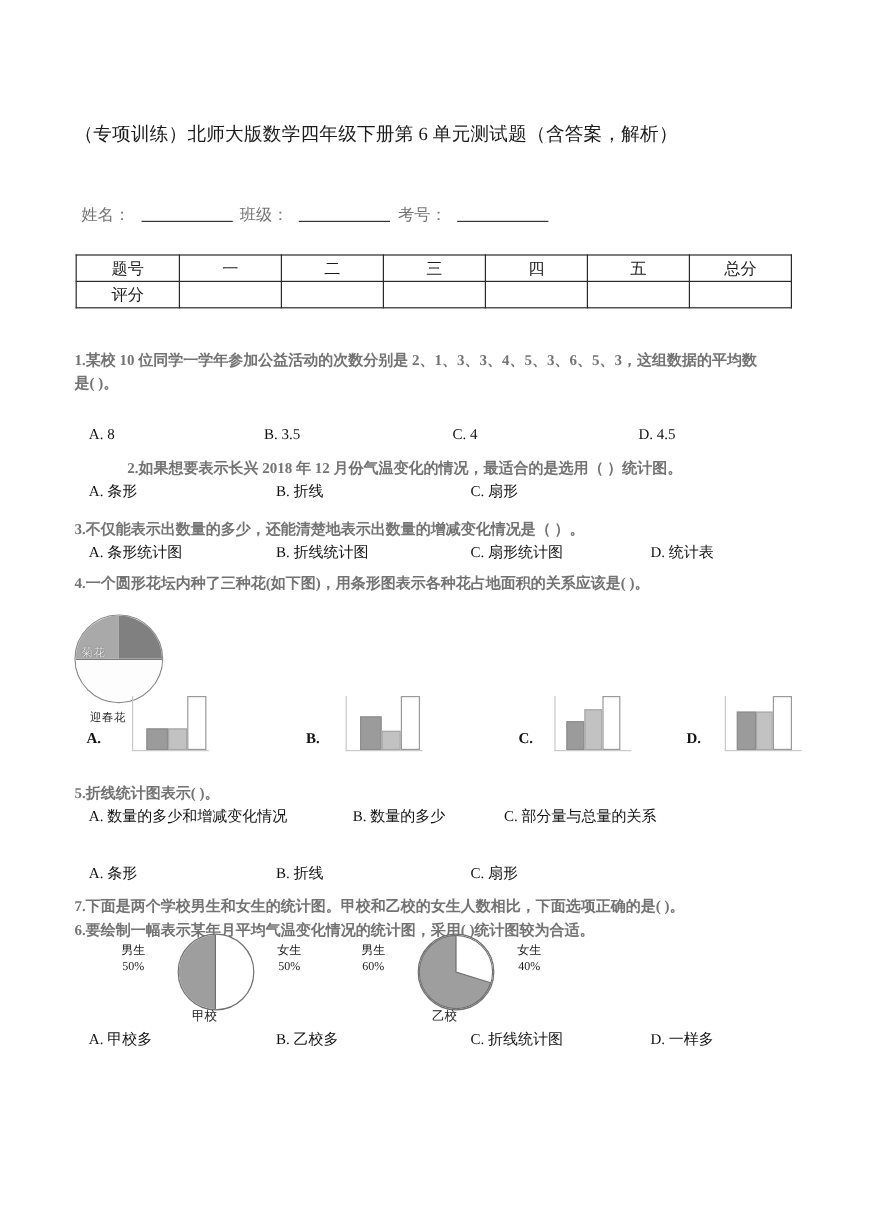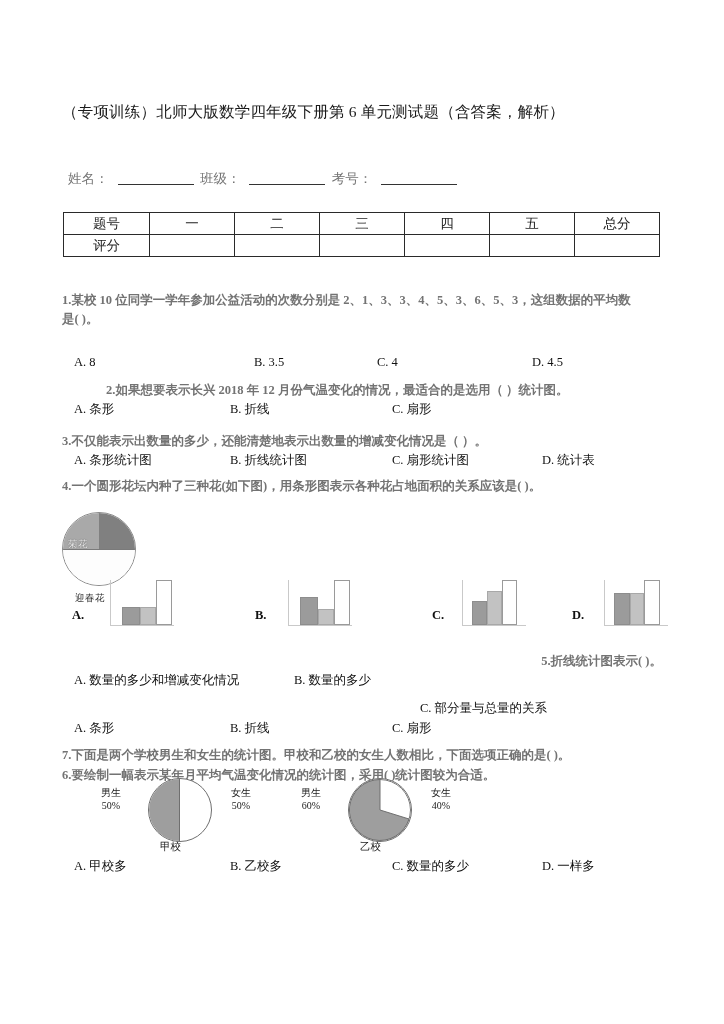"B. 3.5" span.opt { margin-left: 34px -> none }
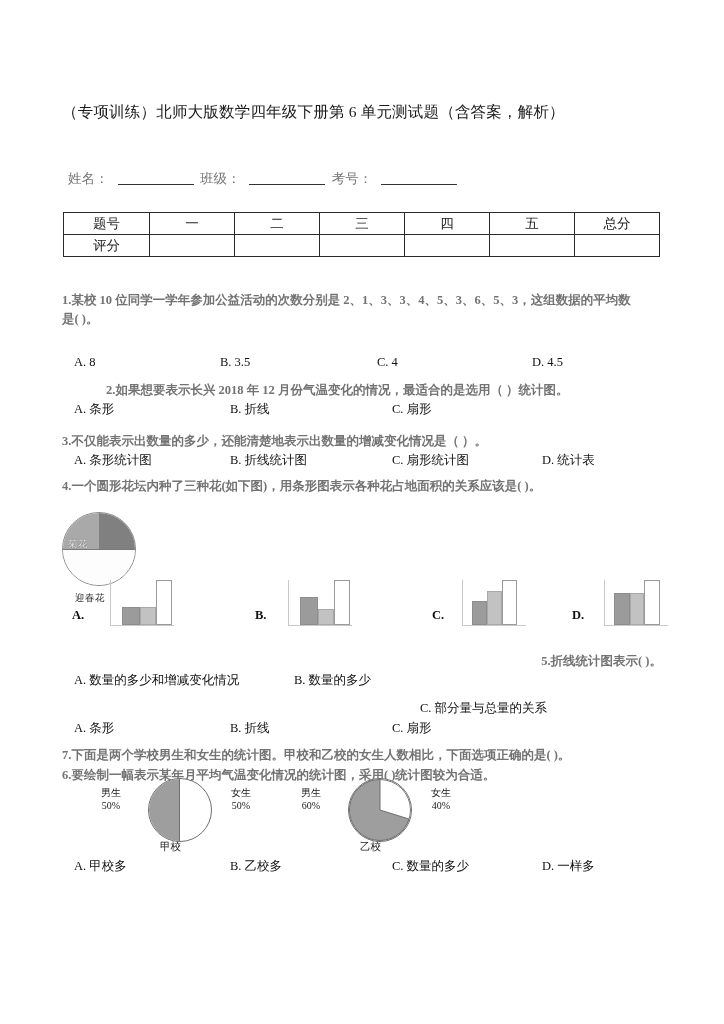"5.折线统计图表示( )。" div.q { text-align: right -> none }
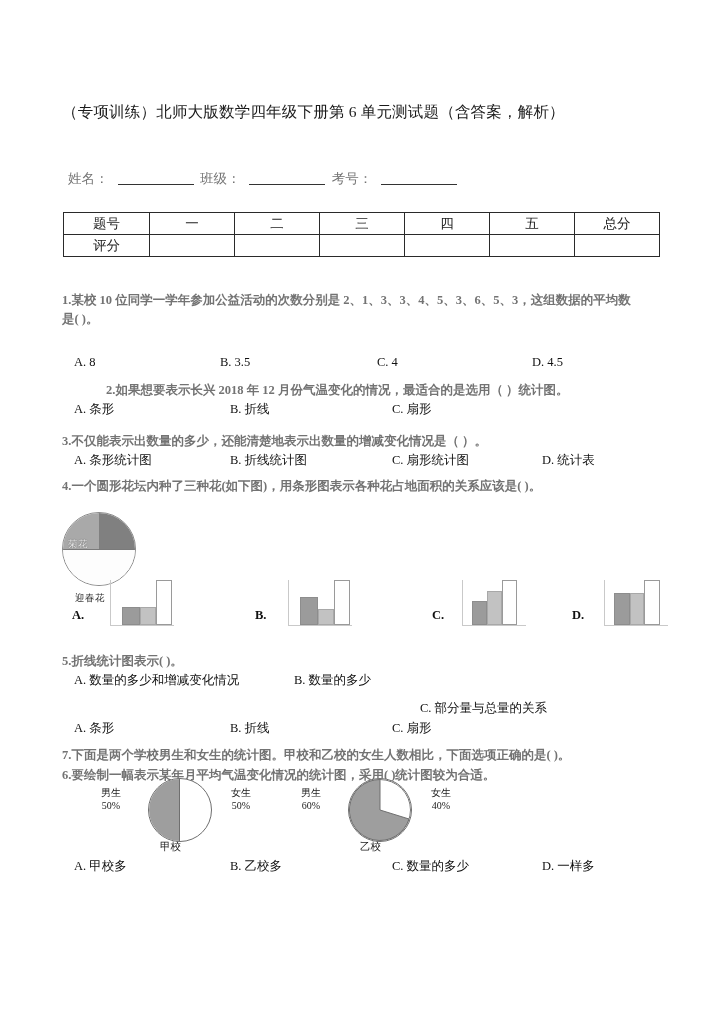"C. 部分量与总量的关系" span.opt { margin-top: 28px -> none }
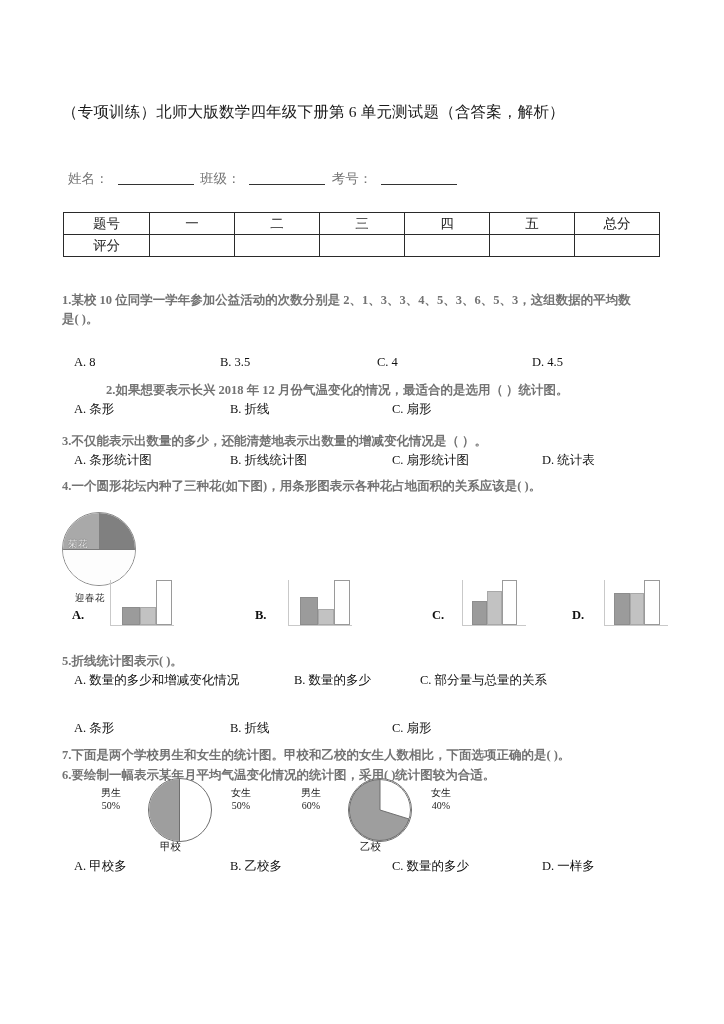"C. 数量的多少" span.opt { text: 数量的多少 -> 折线统计图 }
